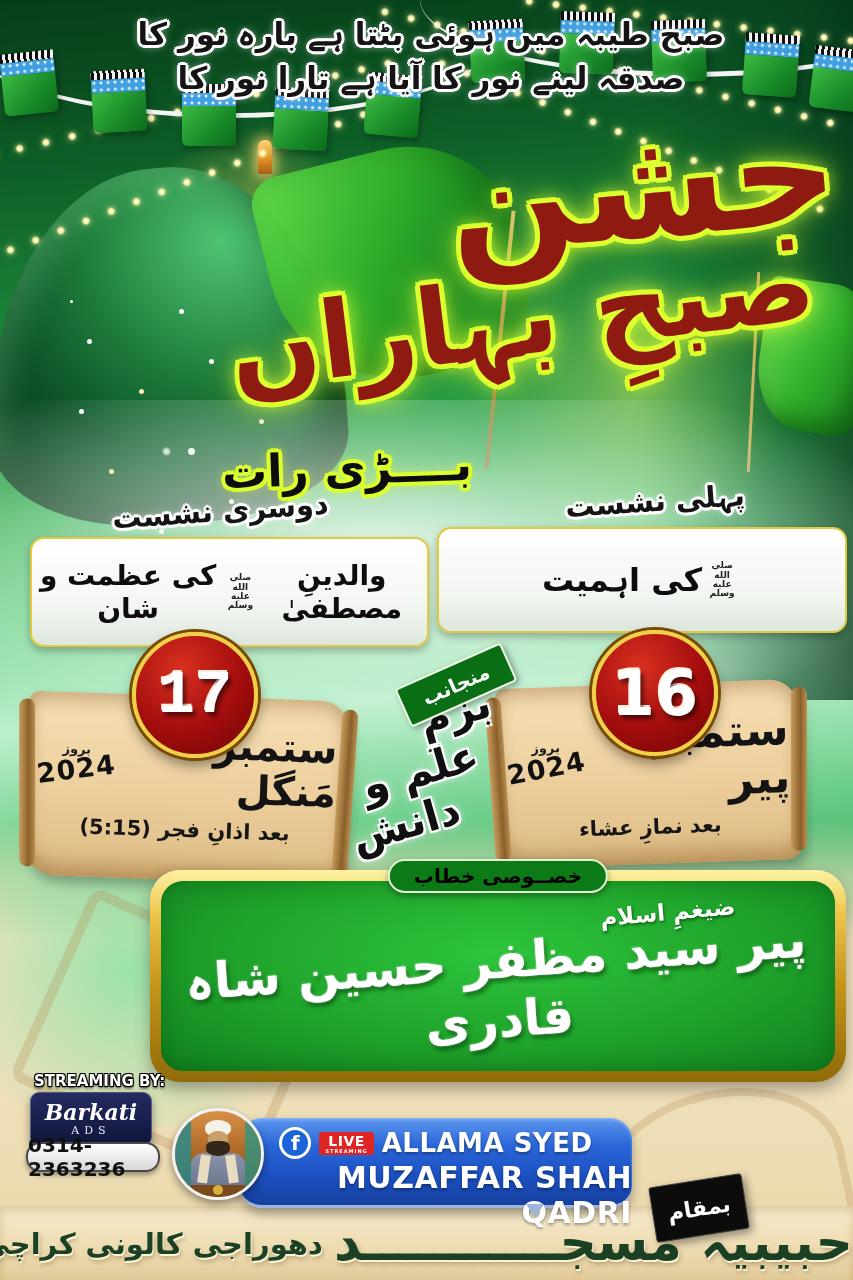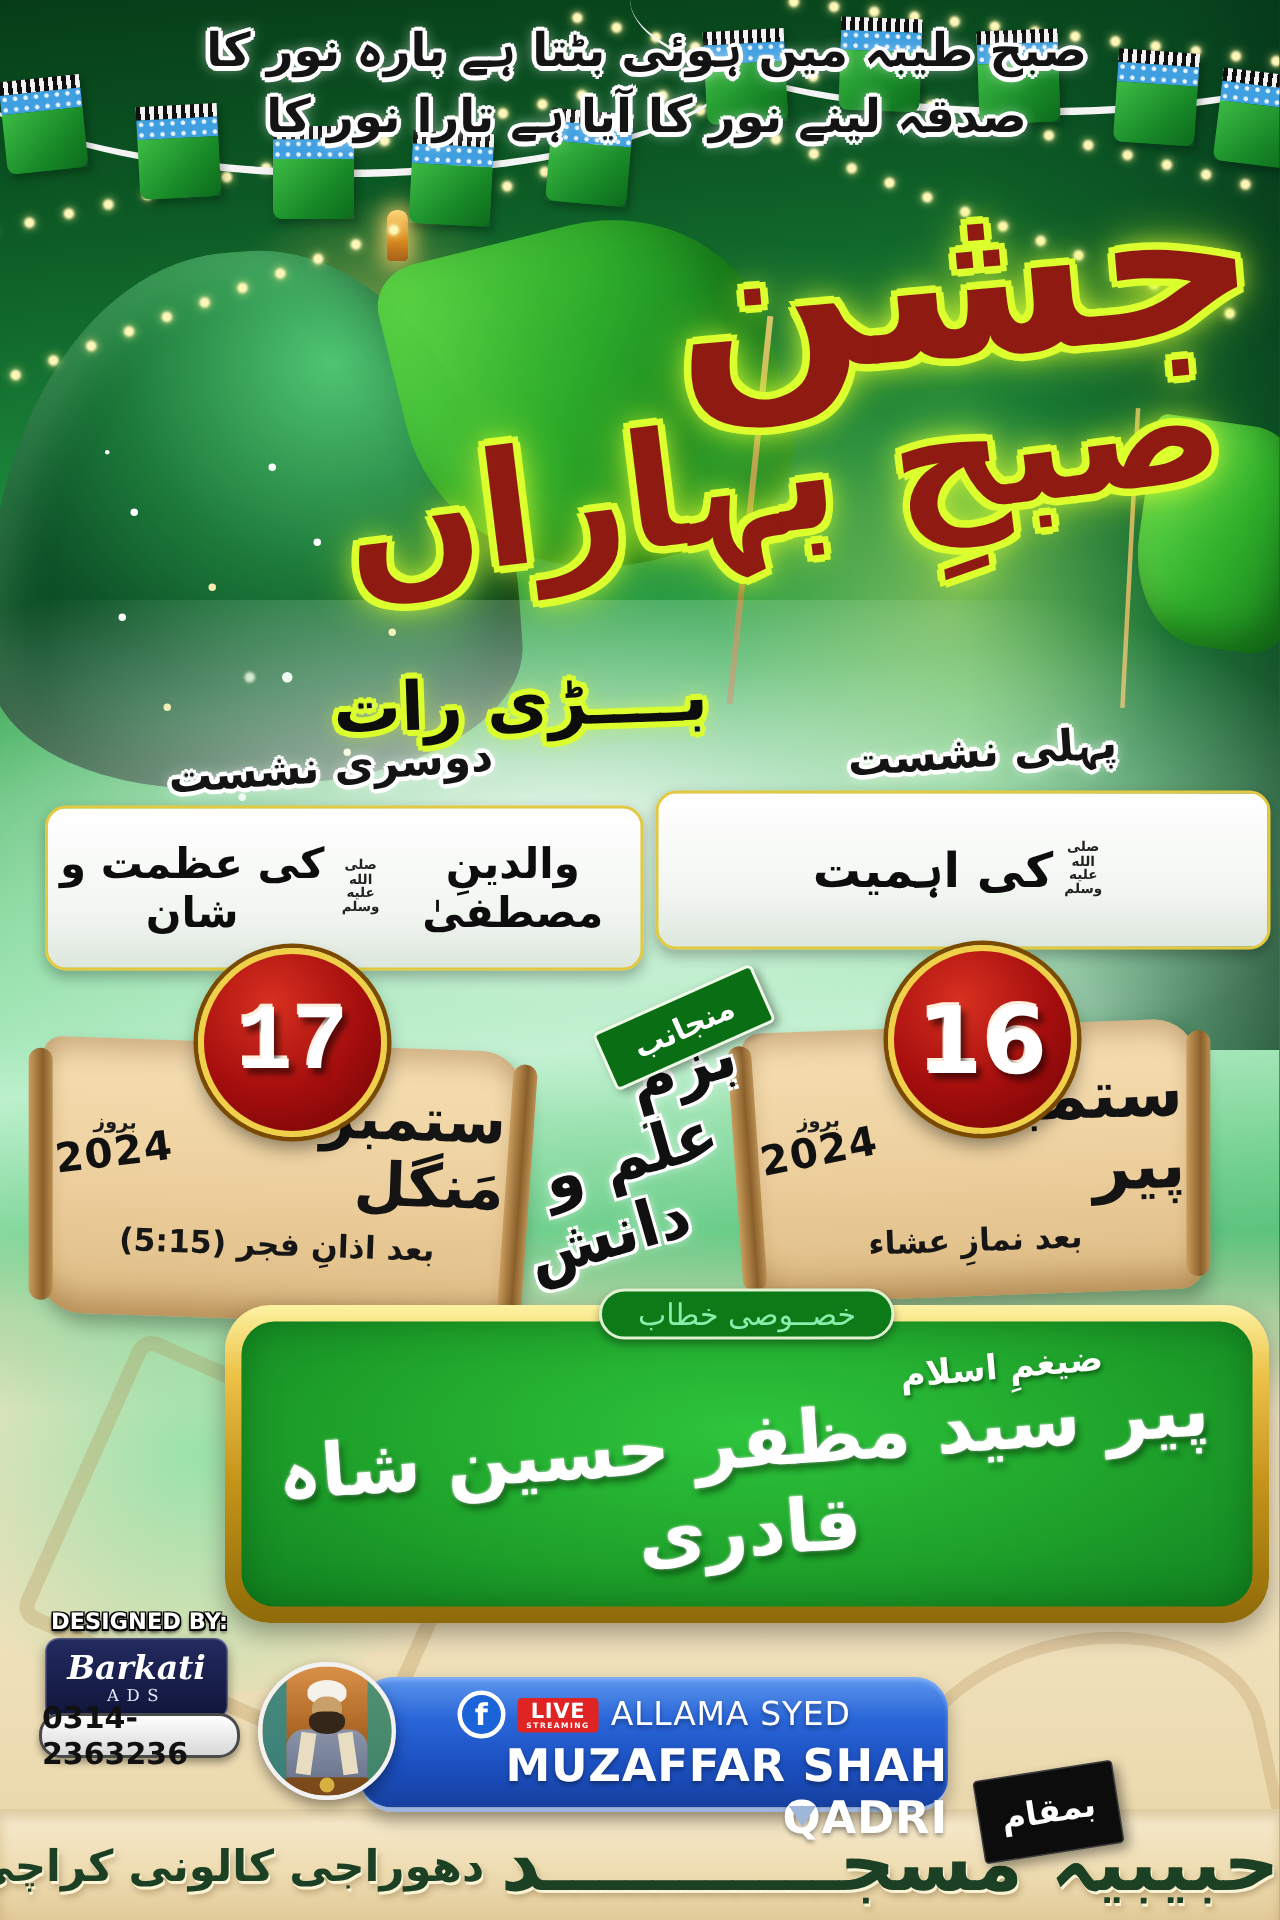"خصــوصی خطاب" .gb-pill { color: #86efac -> #000000; font-weight: 400 -> 700 }
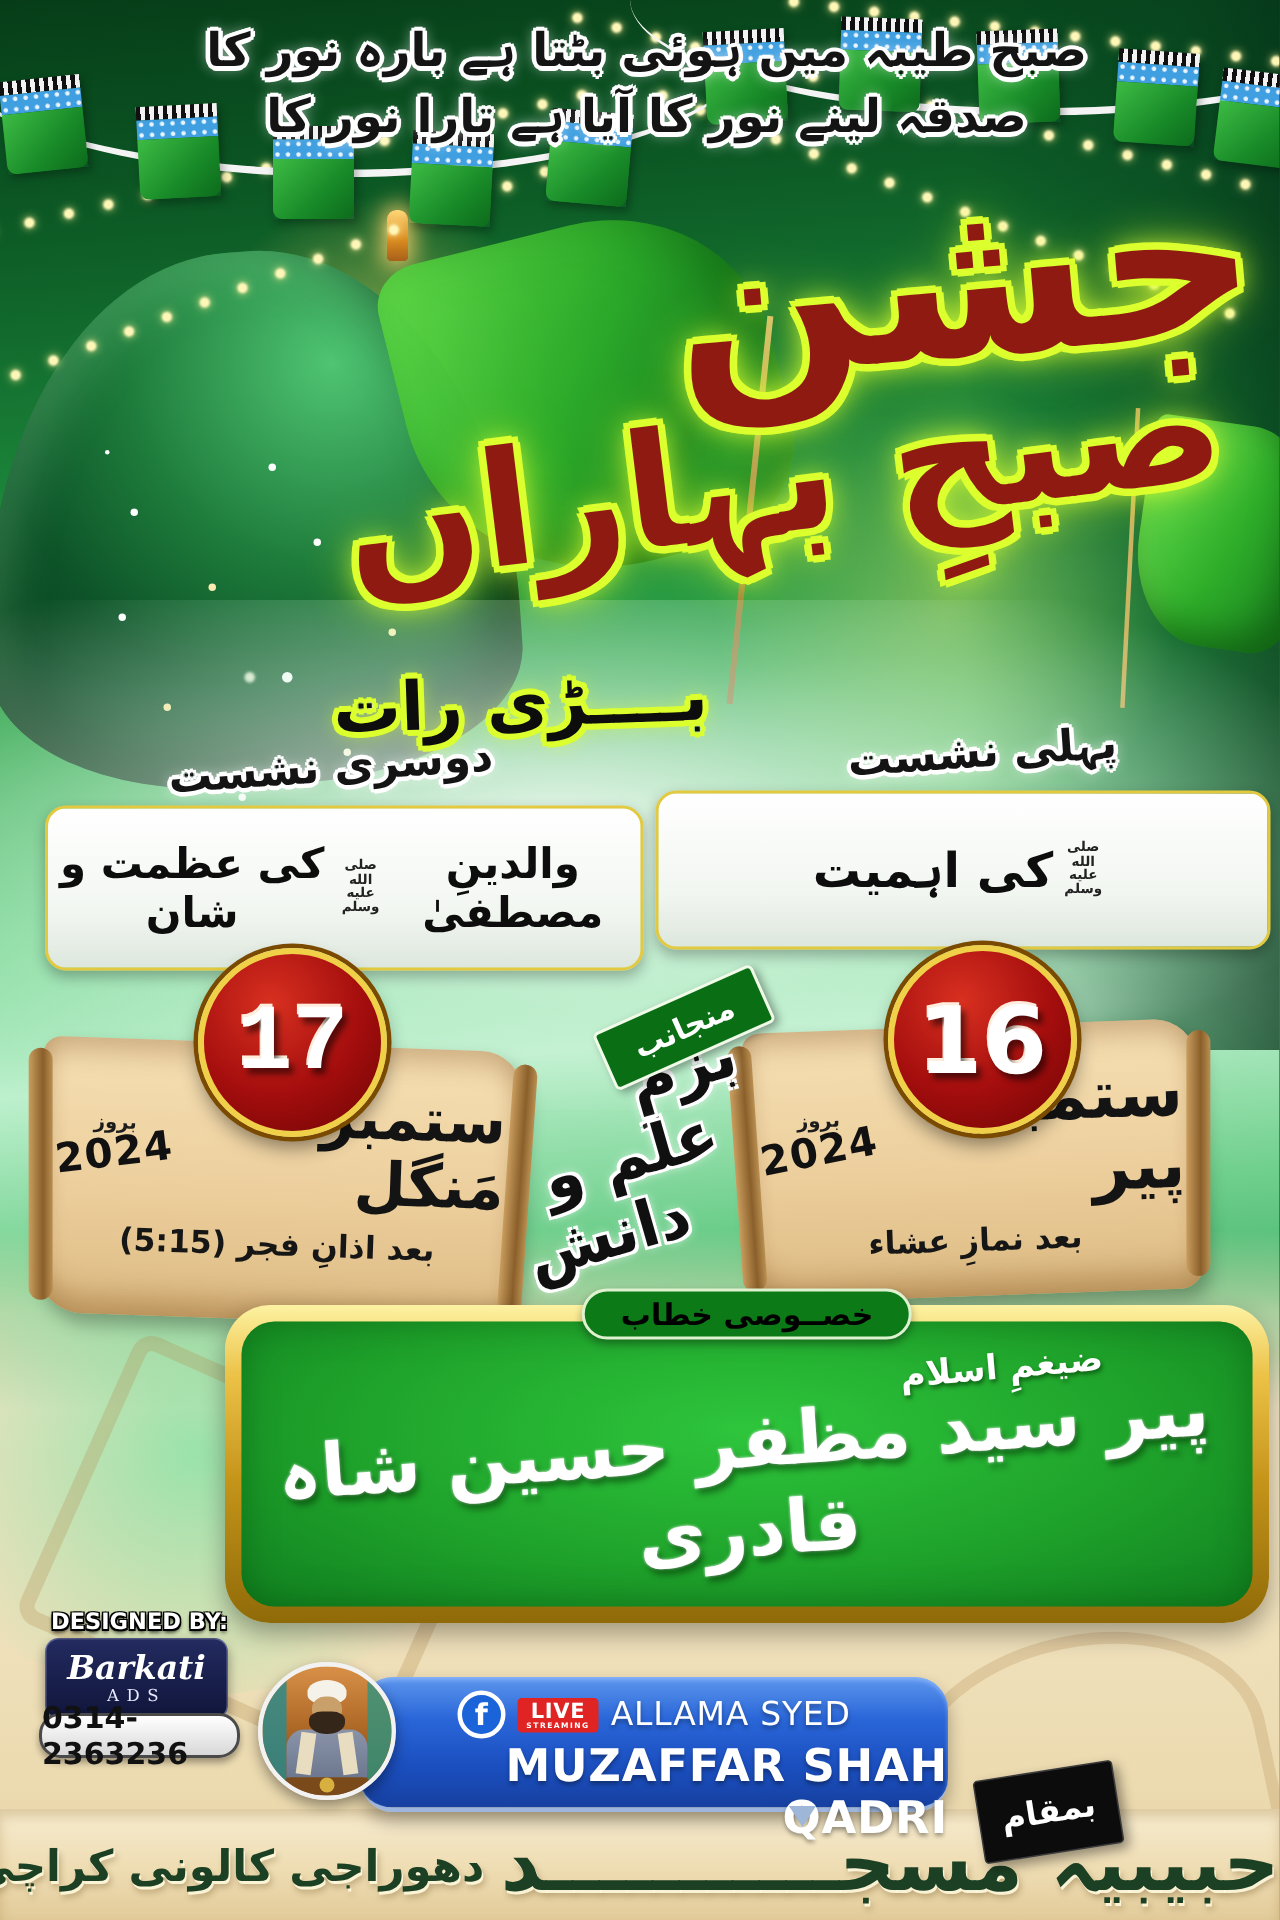"DESIGNED BY:" div.abs { text: DESIGNED -> STREAMING }
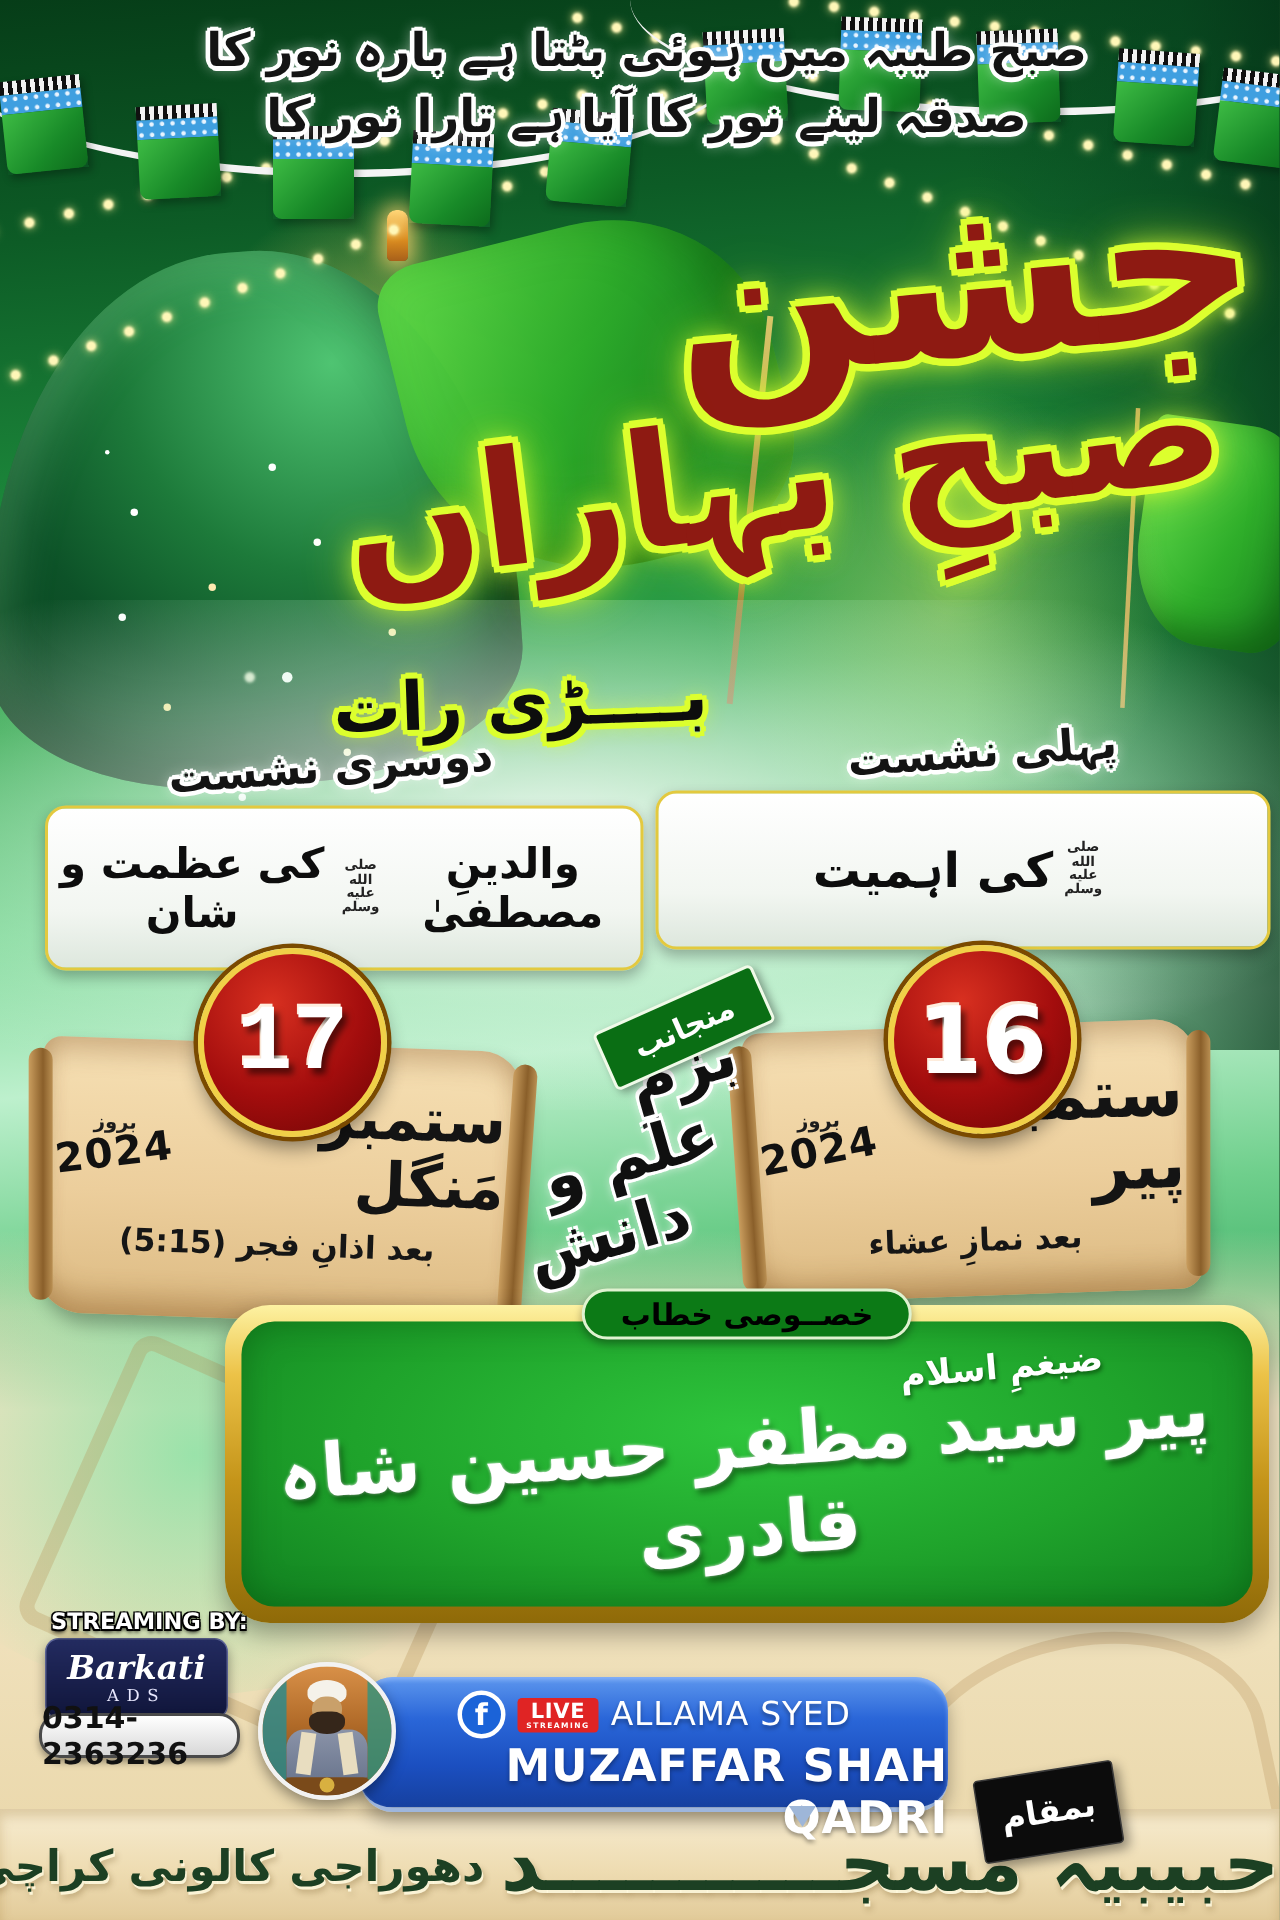"ALLAMA SYED" .fb-l1 { font-size: 22px -> 26px; font-weight: 400 -> 700 }
